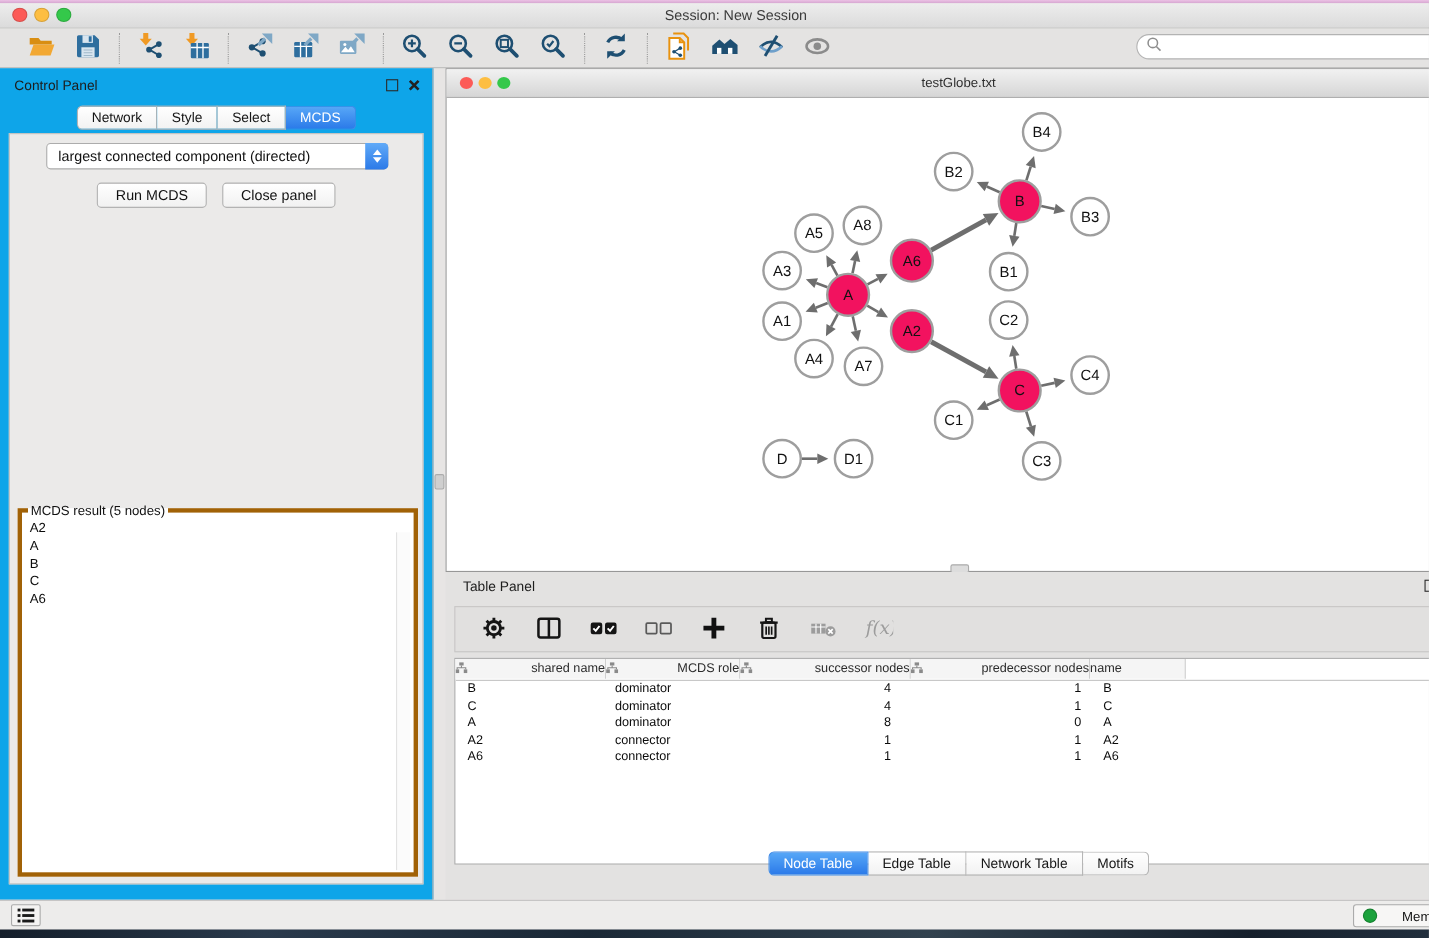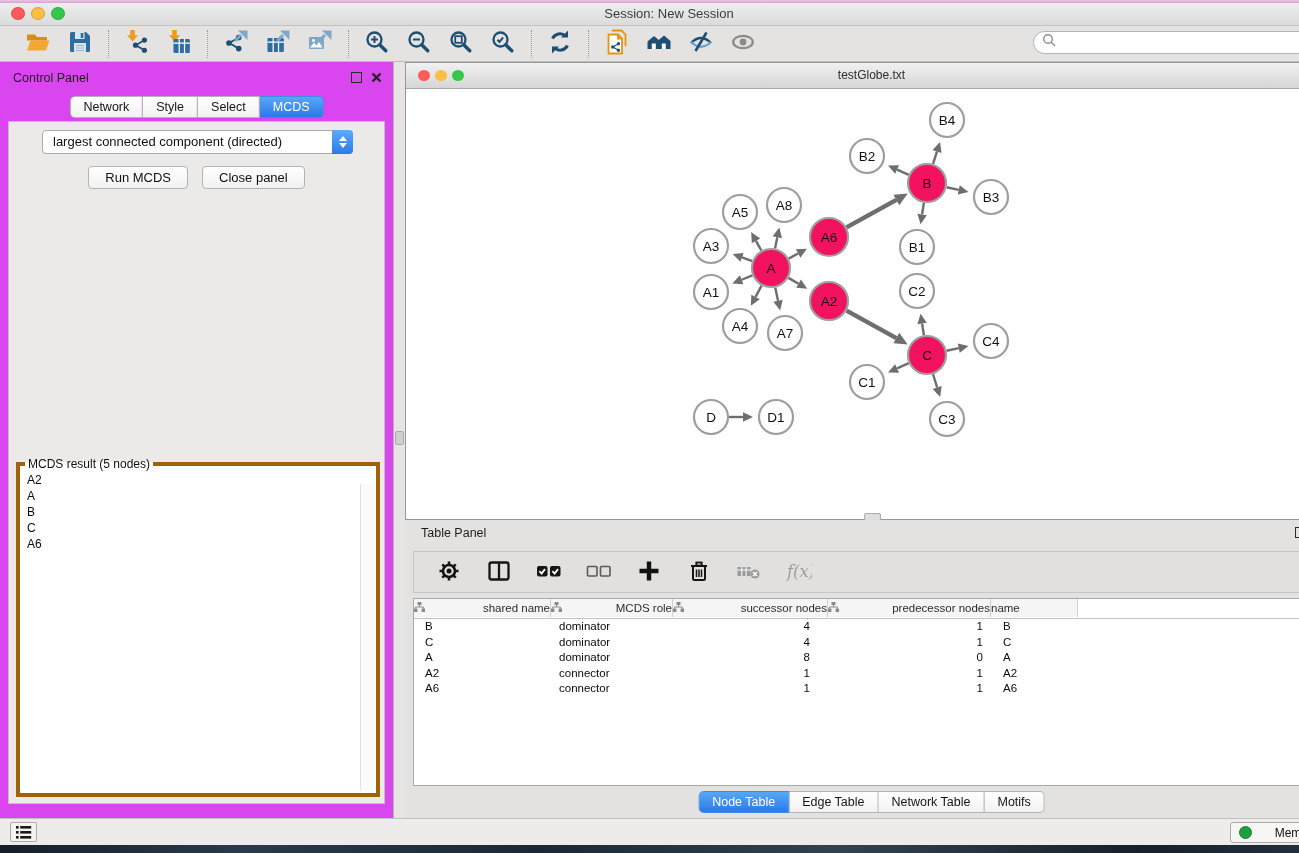"Control Panel" .control-panel { background: #d946ef -> #0ea5e9 }
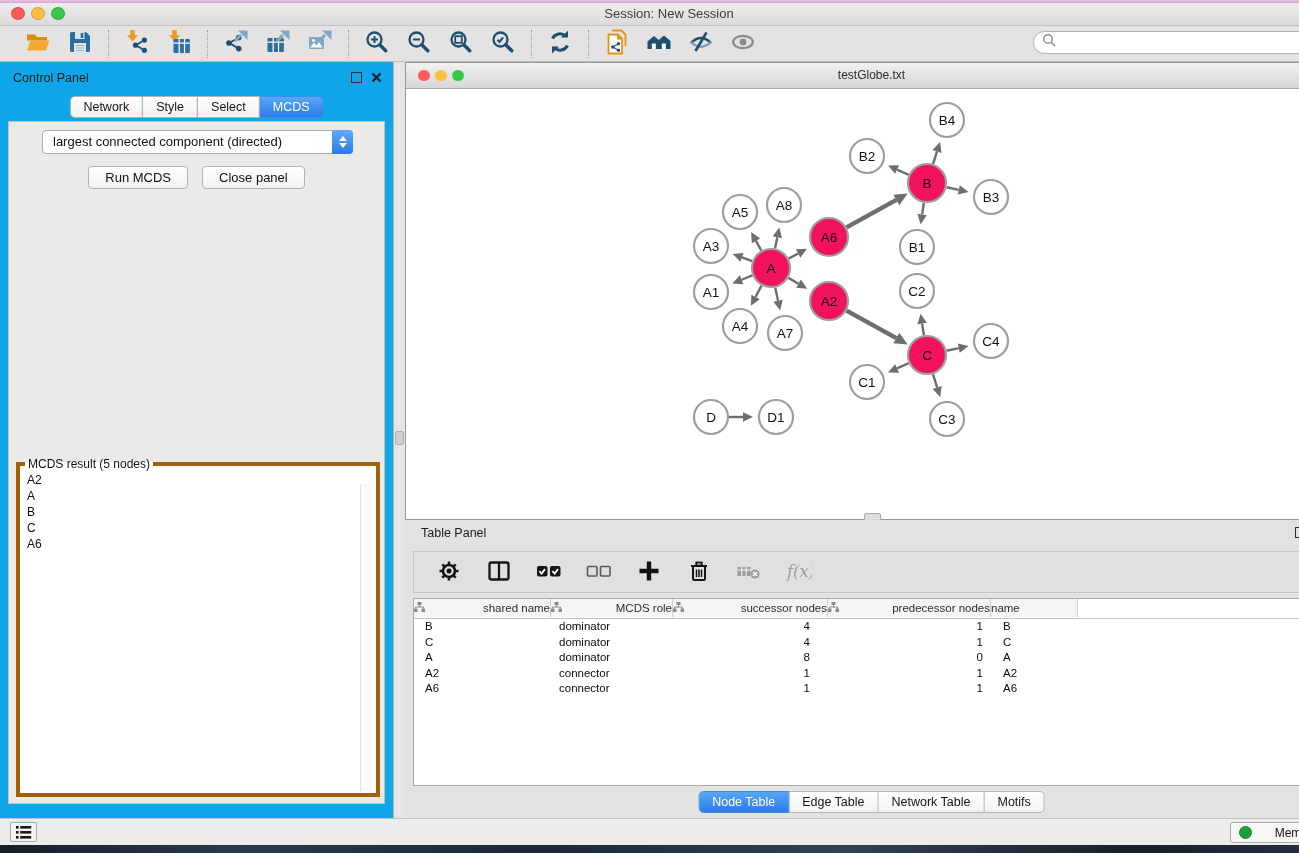"Node Table" .tp-tabs { bottom: 5px -> 22px }
